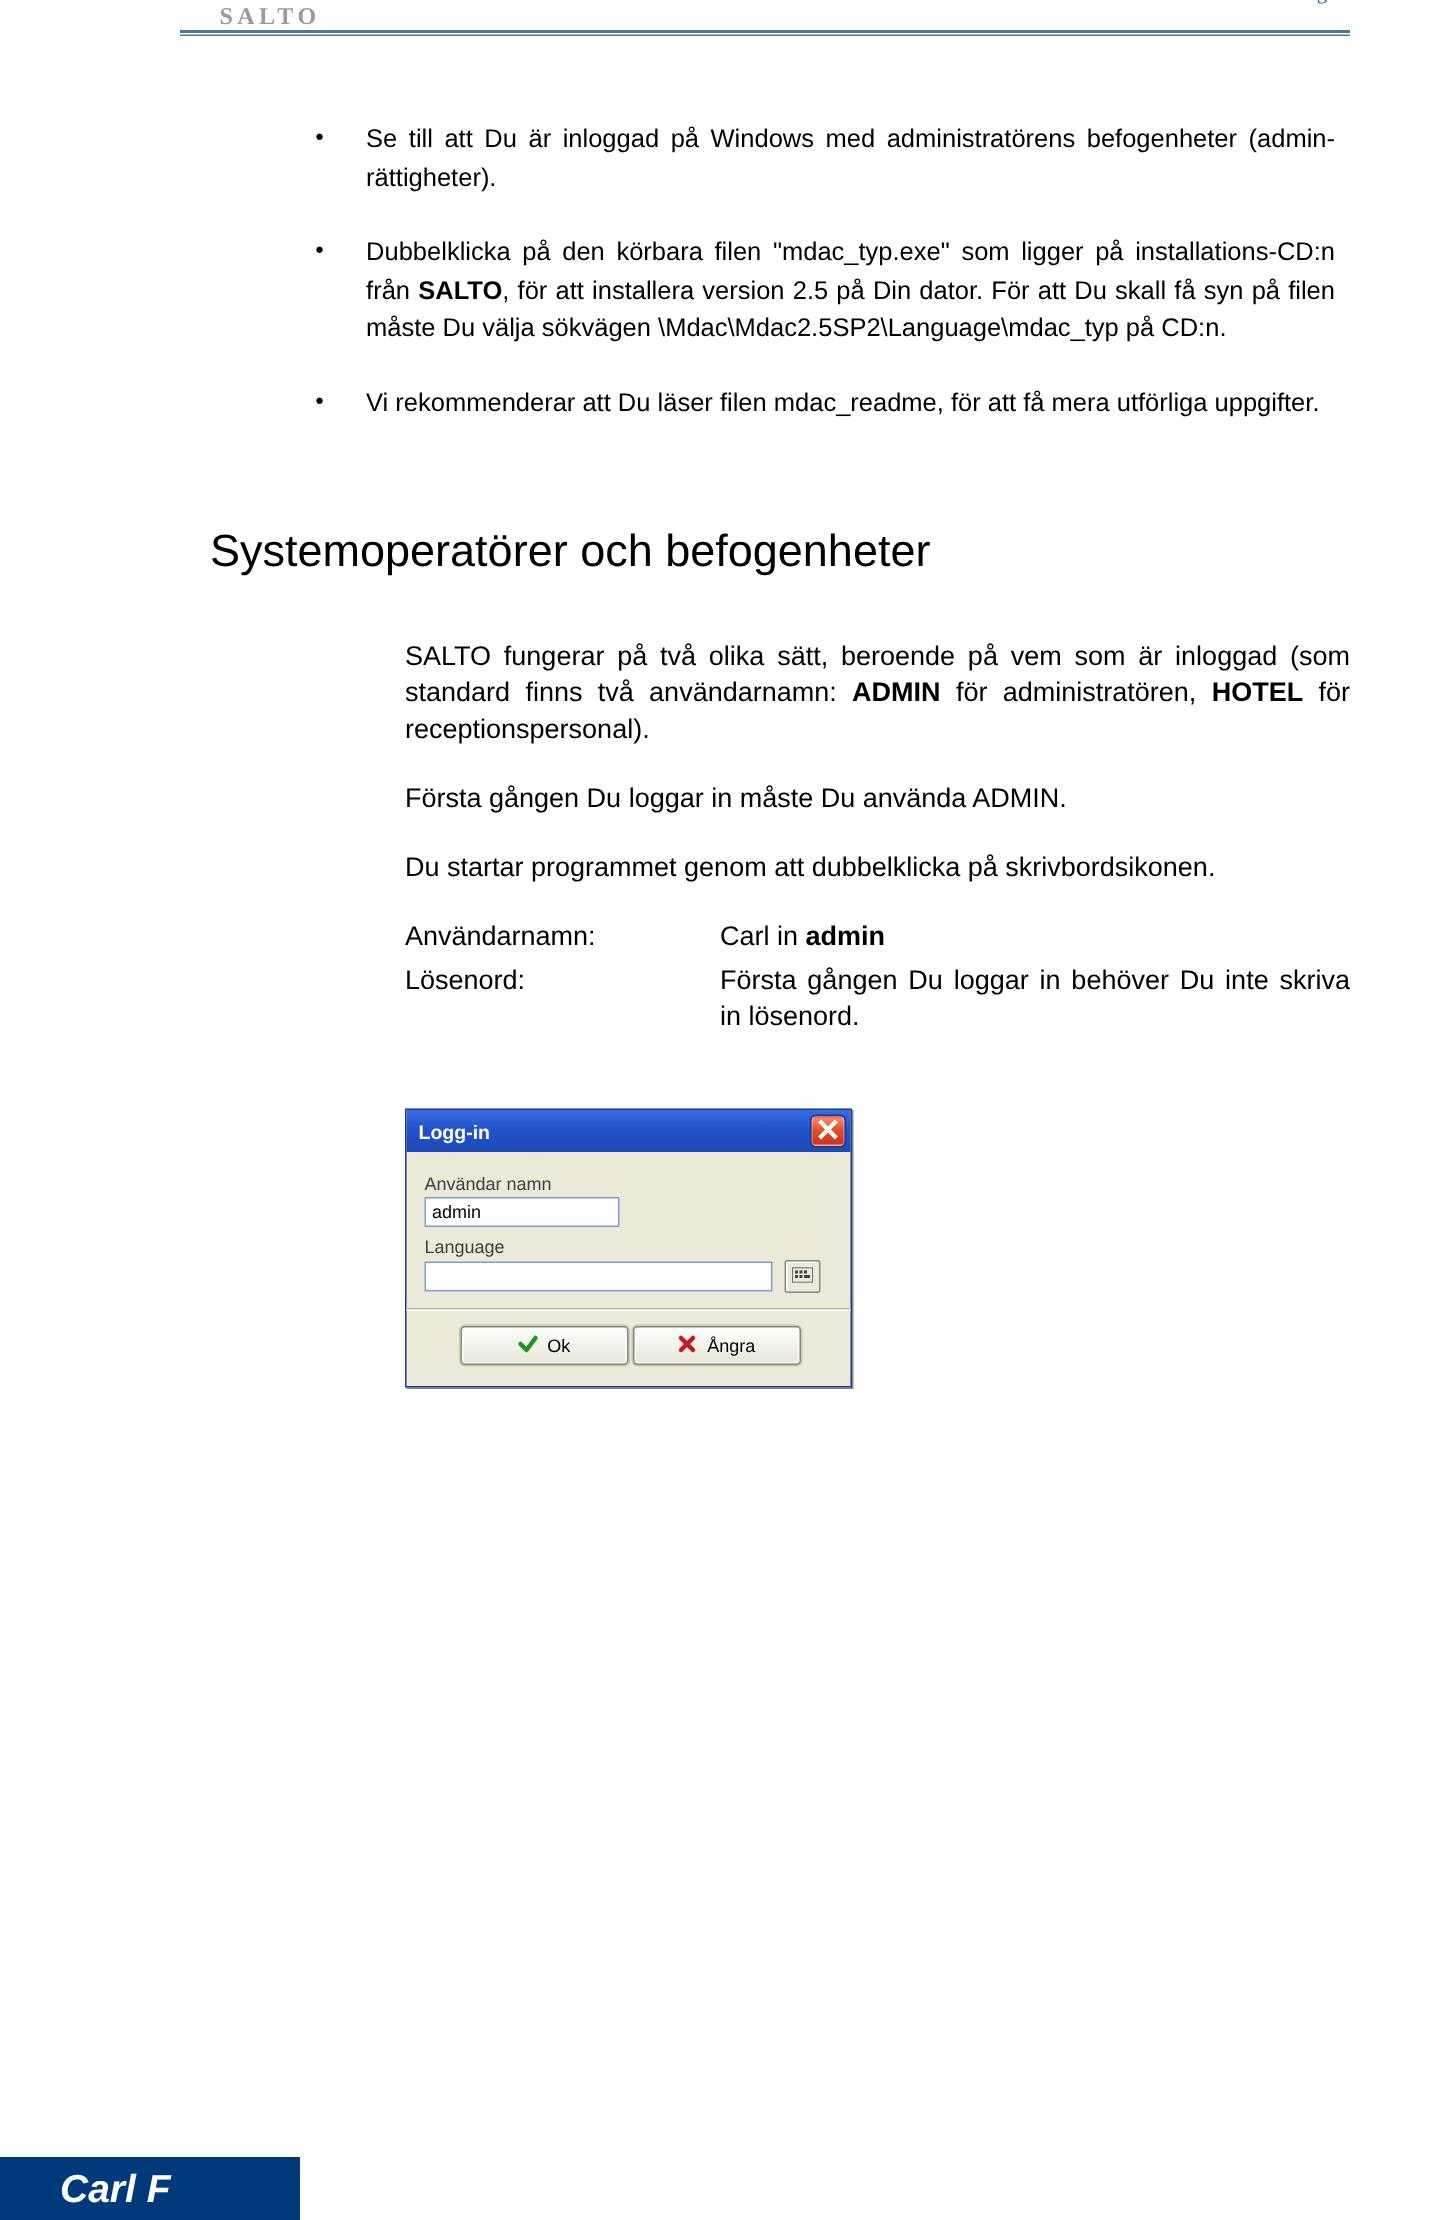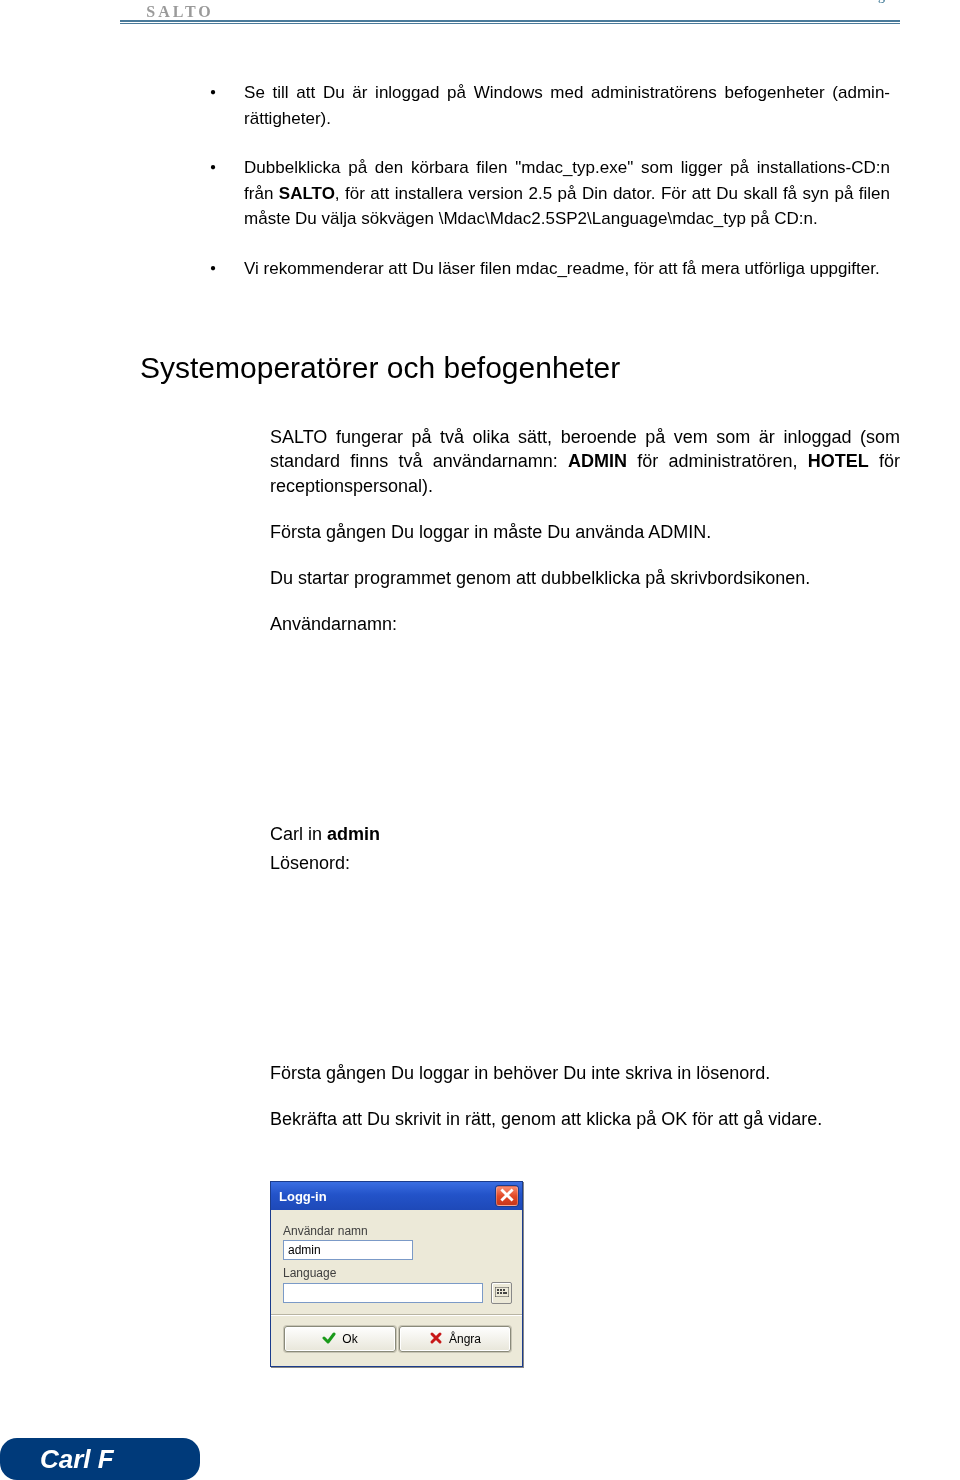"Användarnamn:" .two-col { flex-direction: column -> none }
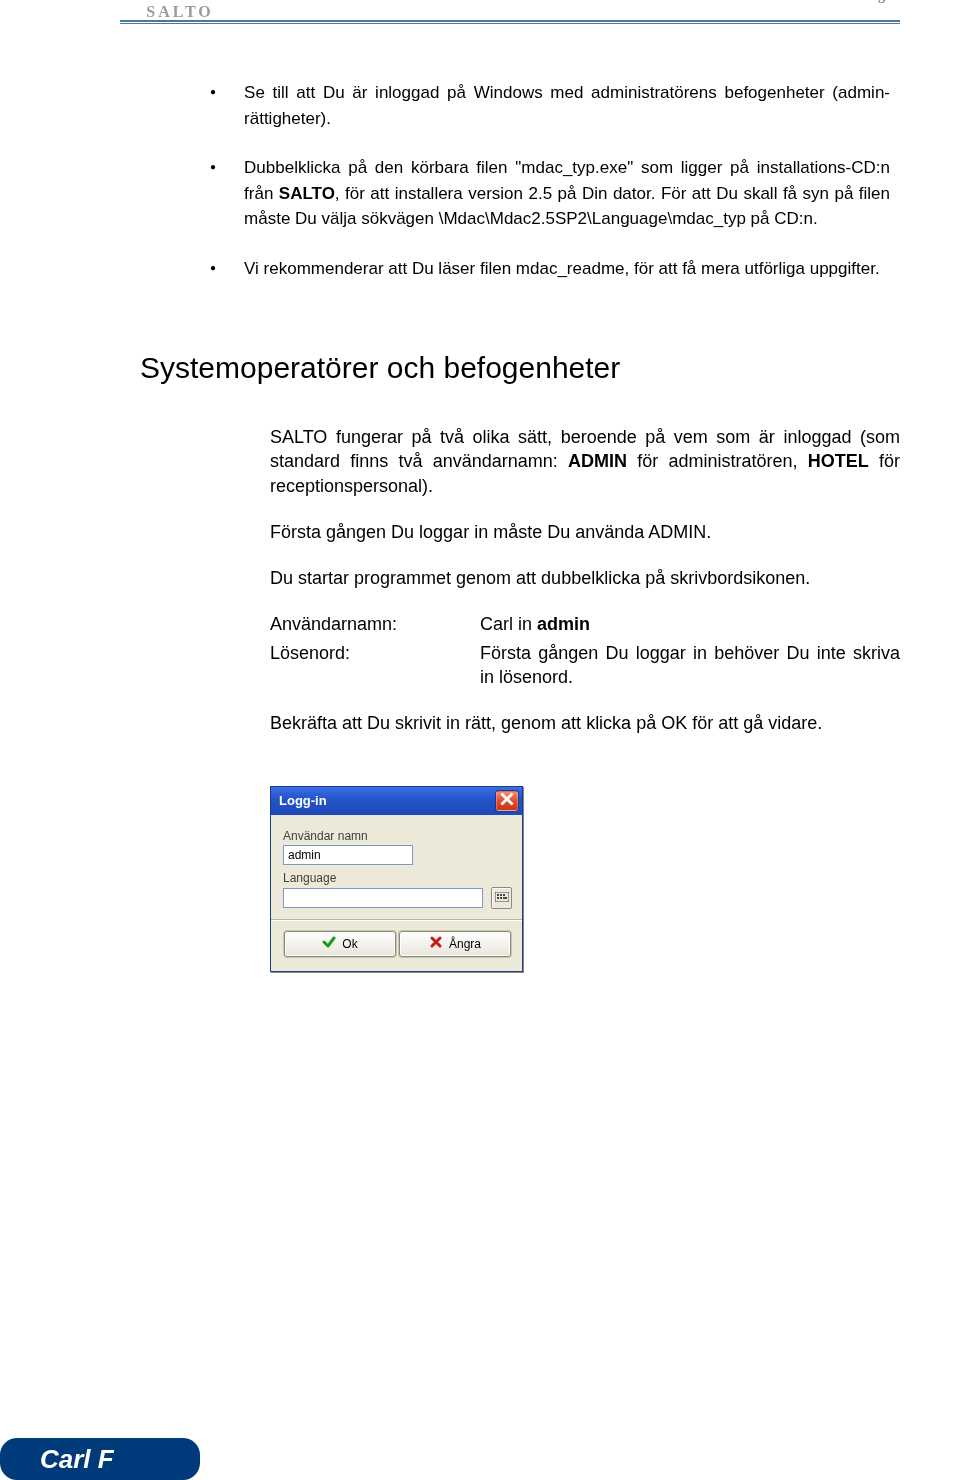"Bekräfta att Du skrivit in" div.para { html: <div>Bekräfta att Du skrivit in rätt, genom att klicka på OK för att gå vidare.</div> -> none }
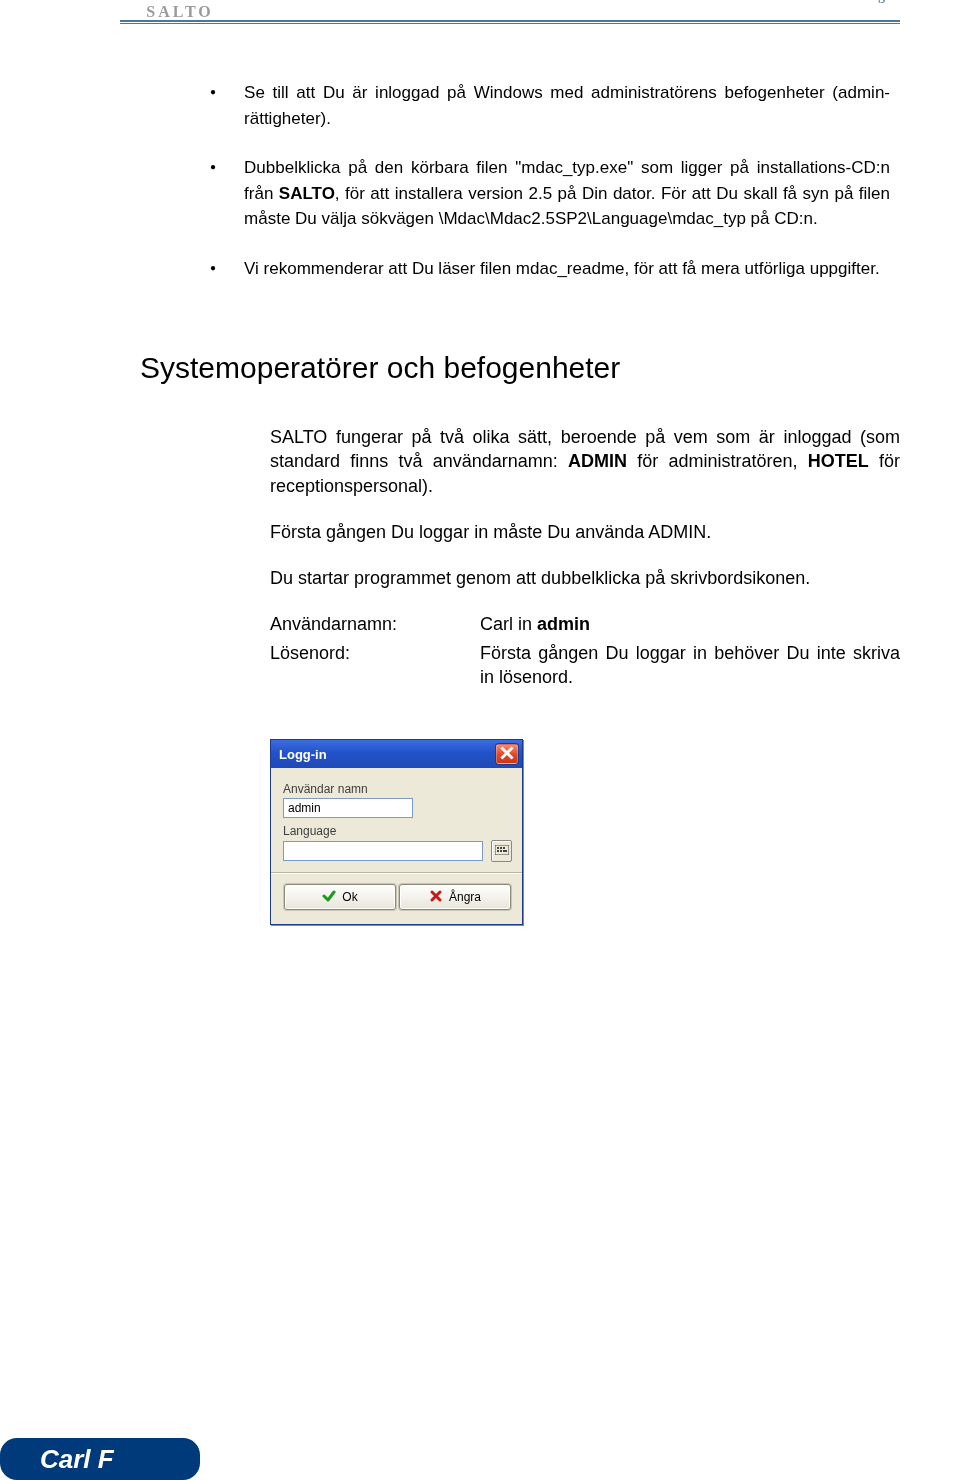"Logg-in" .dialog { width: 253px -> 298px }
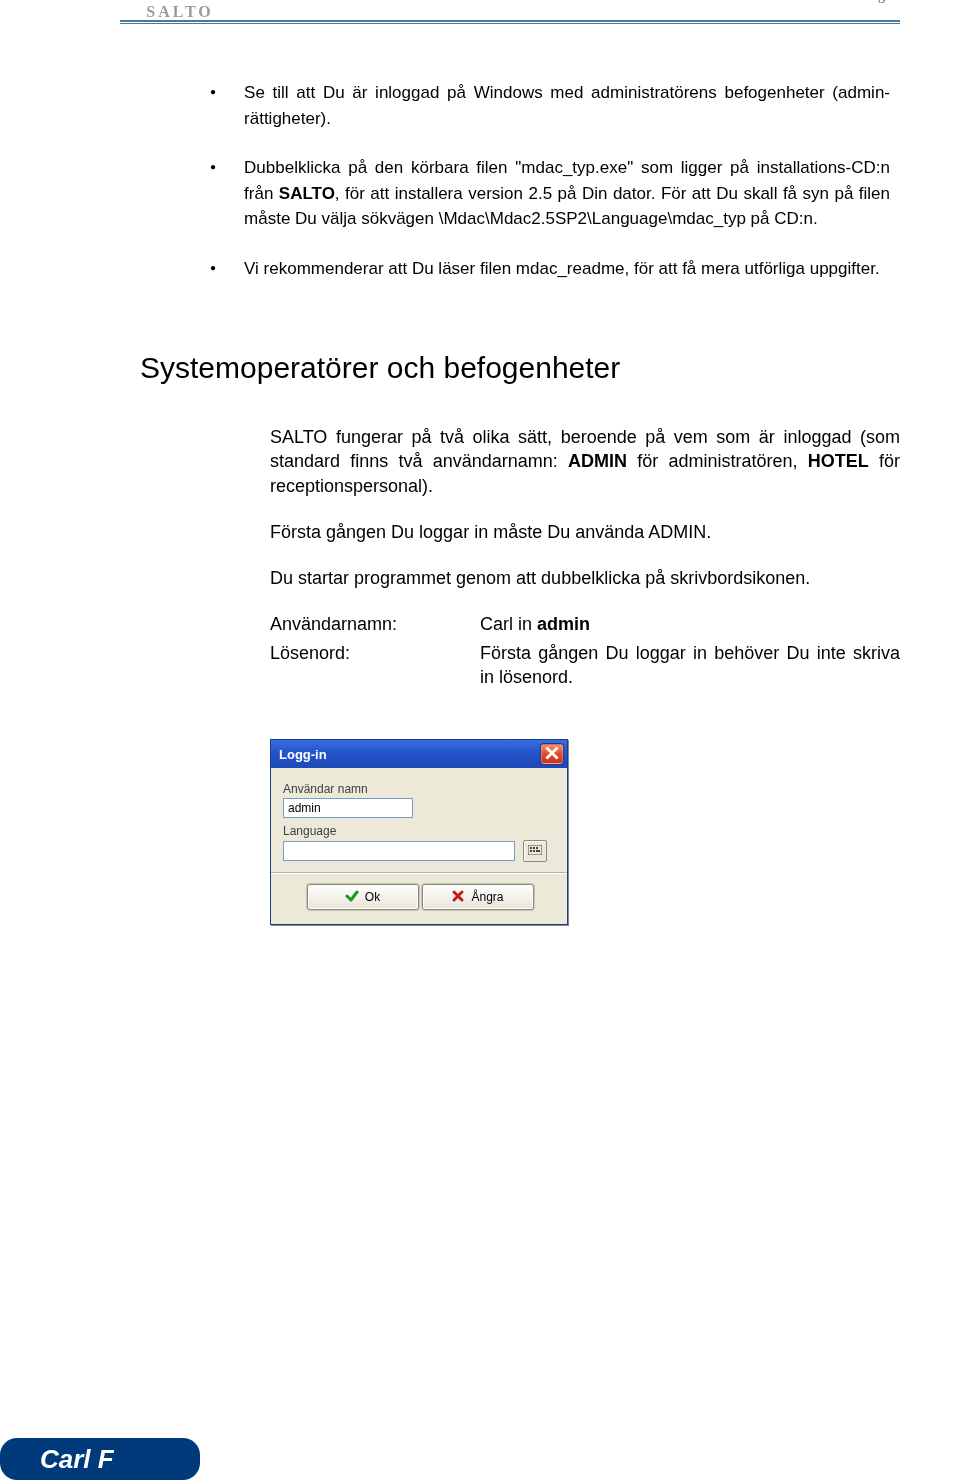"Carl F" .footer-brand { border-radius: 17px -> none }
